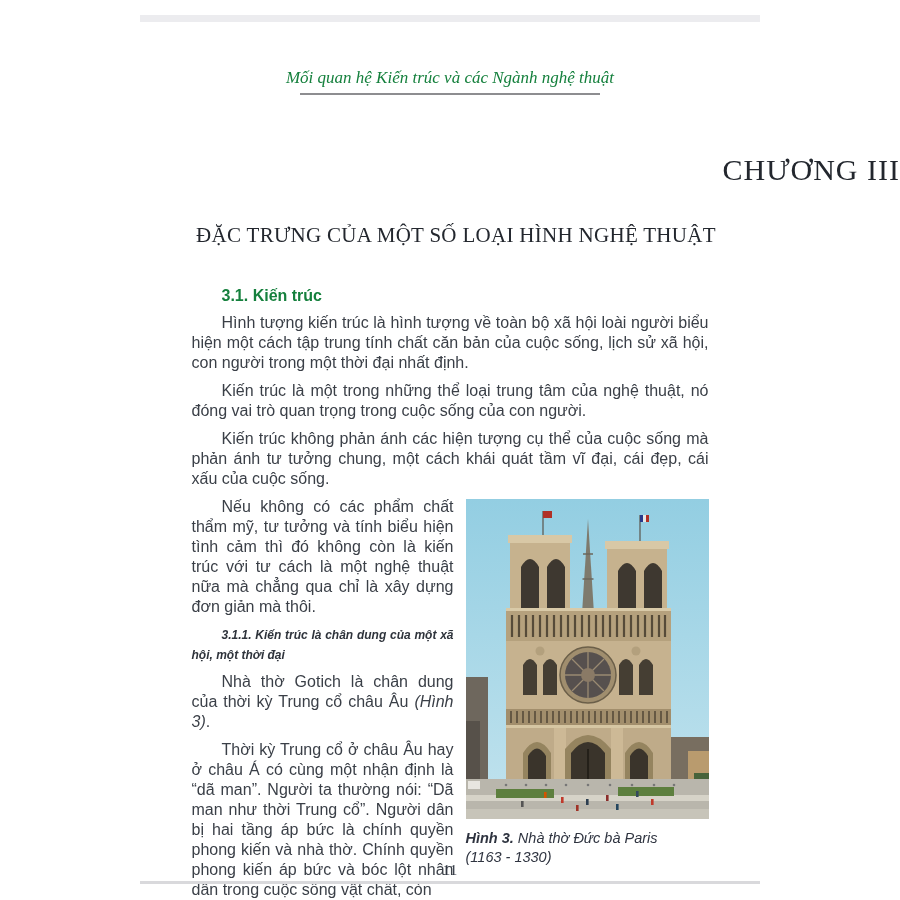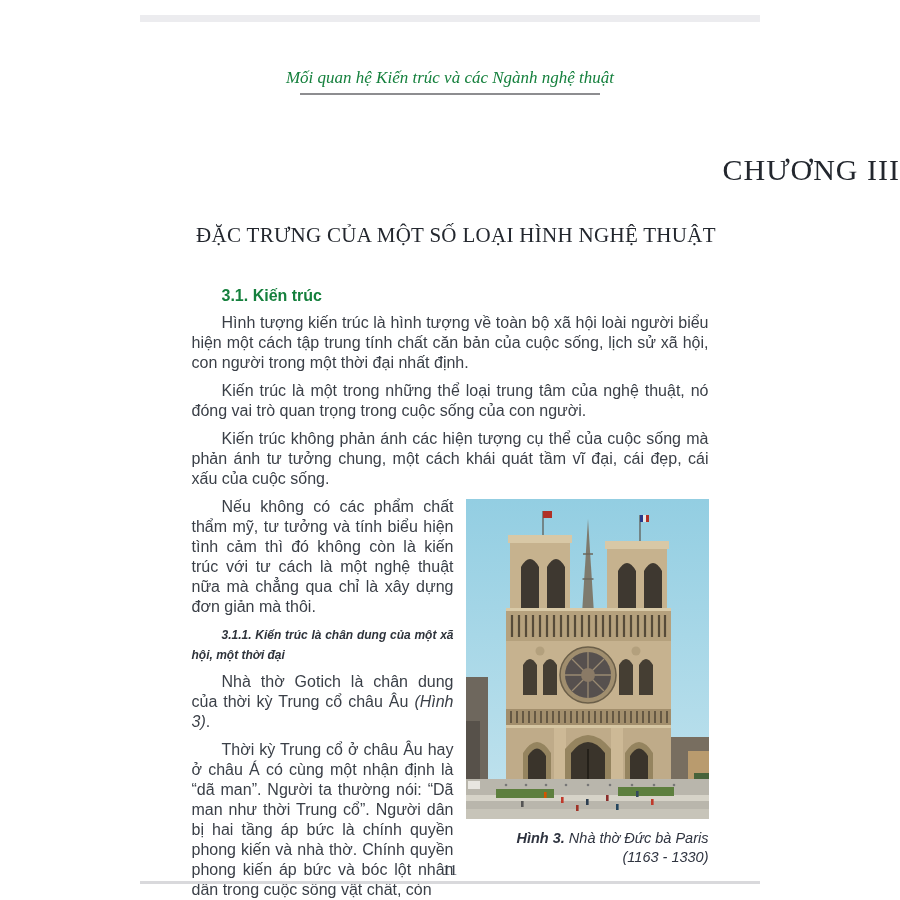"Hình 3. Nhà thờ Đức" figcaption { text-align: right -> left }
